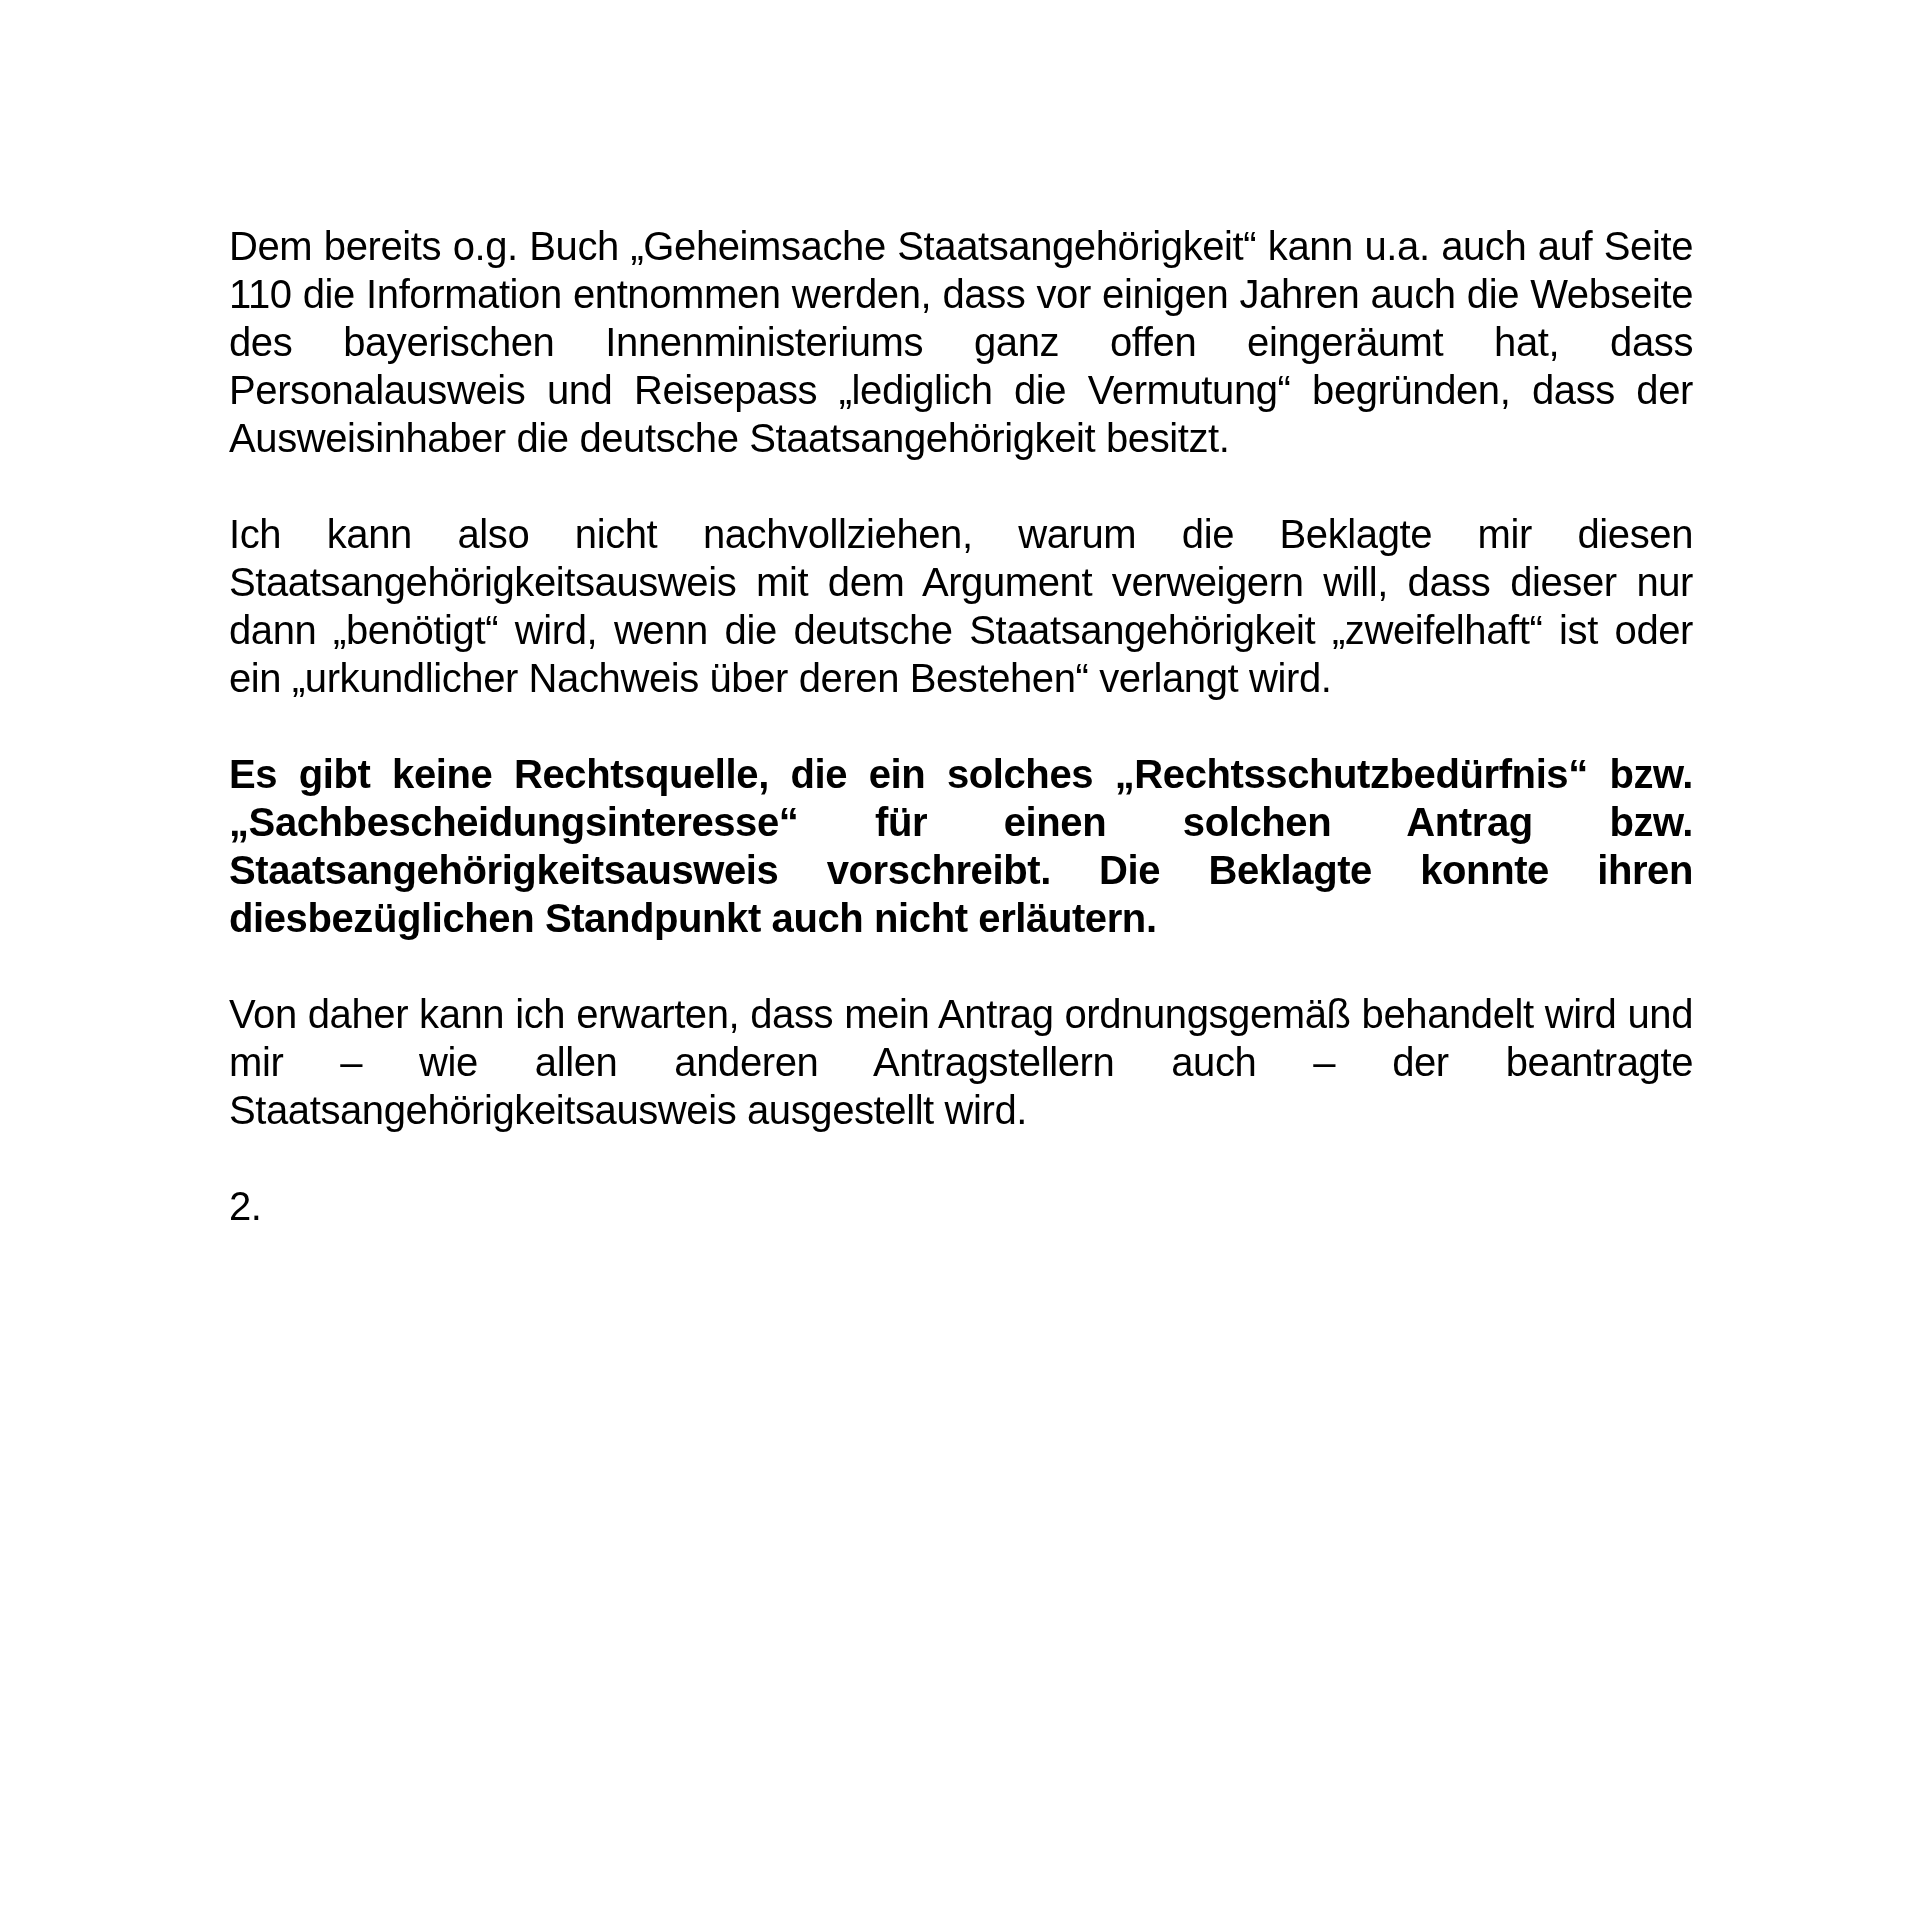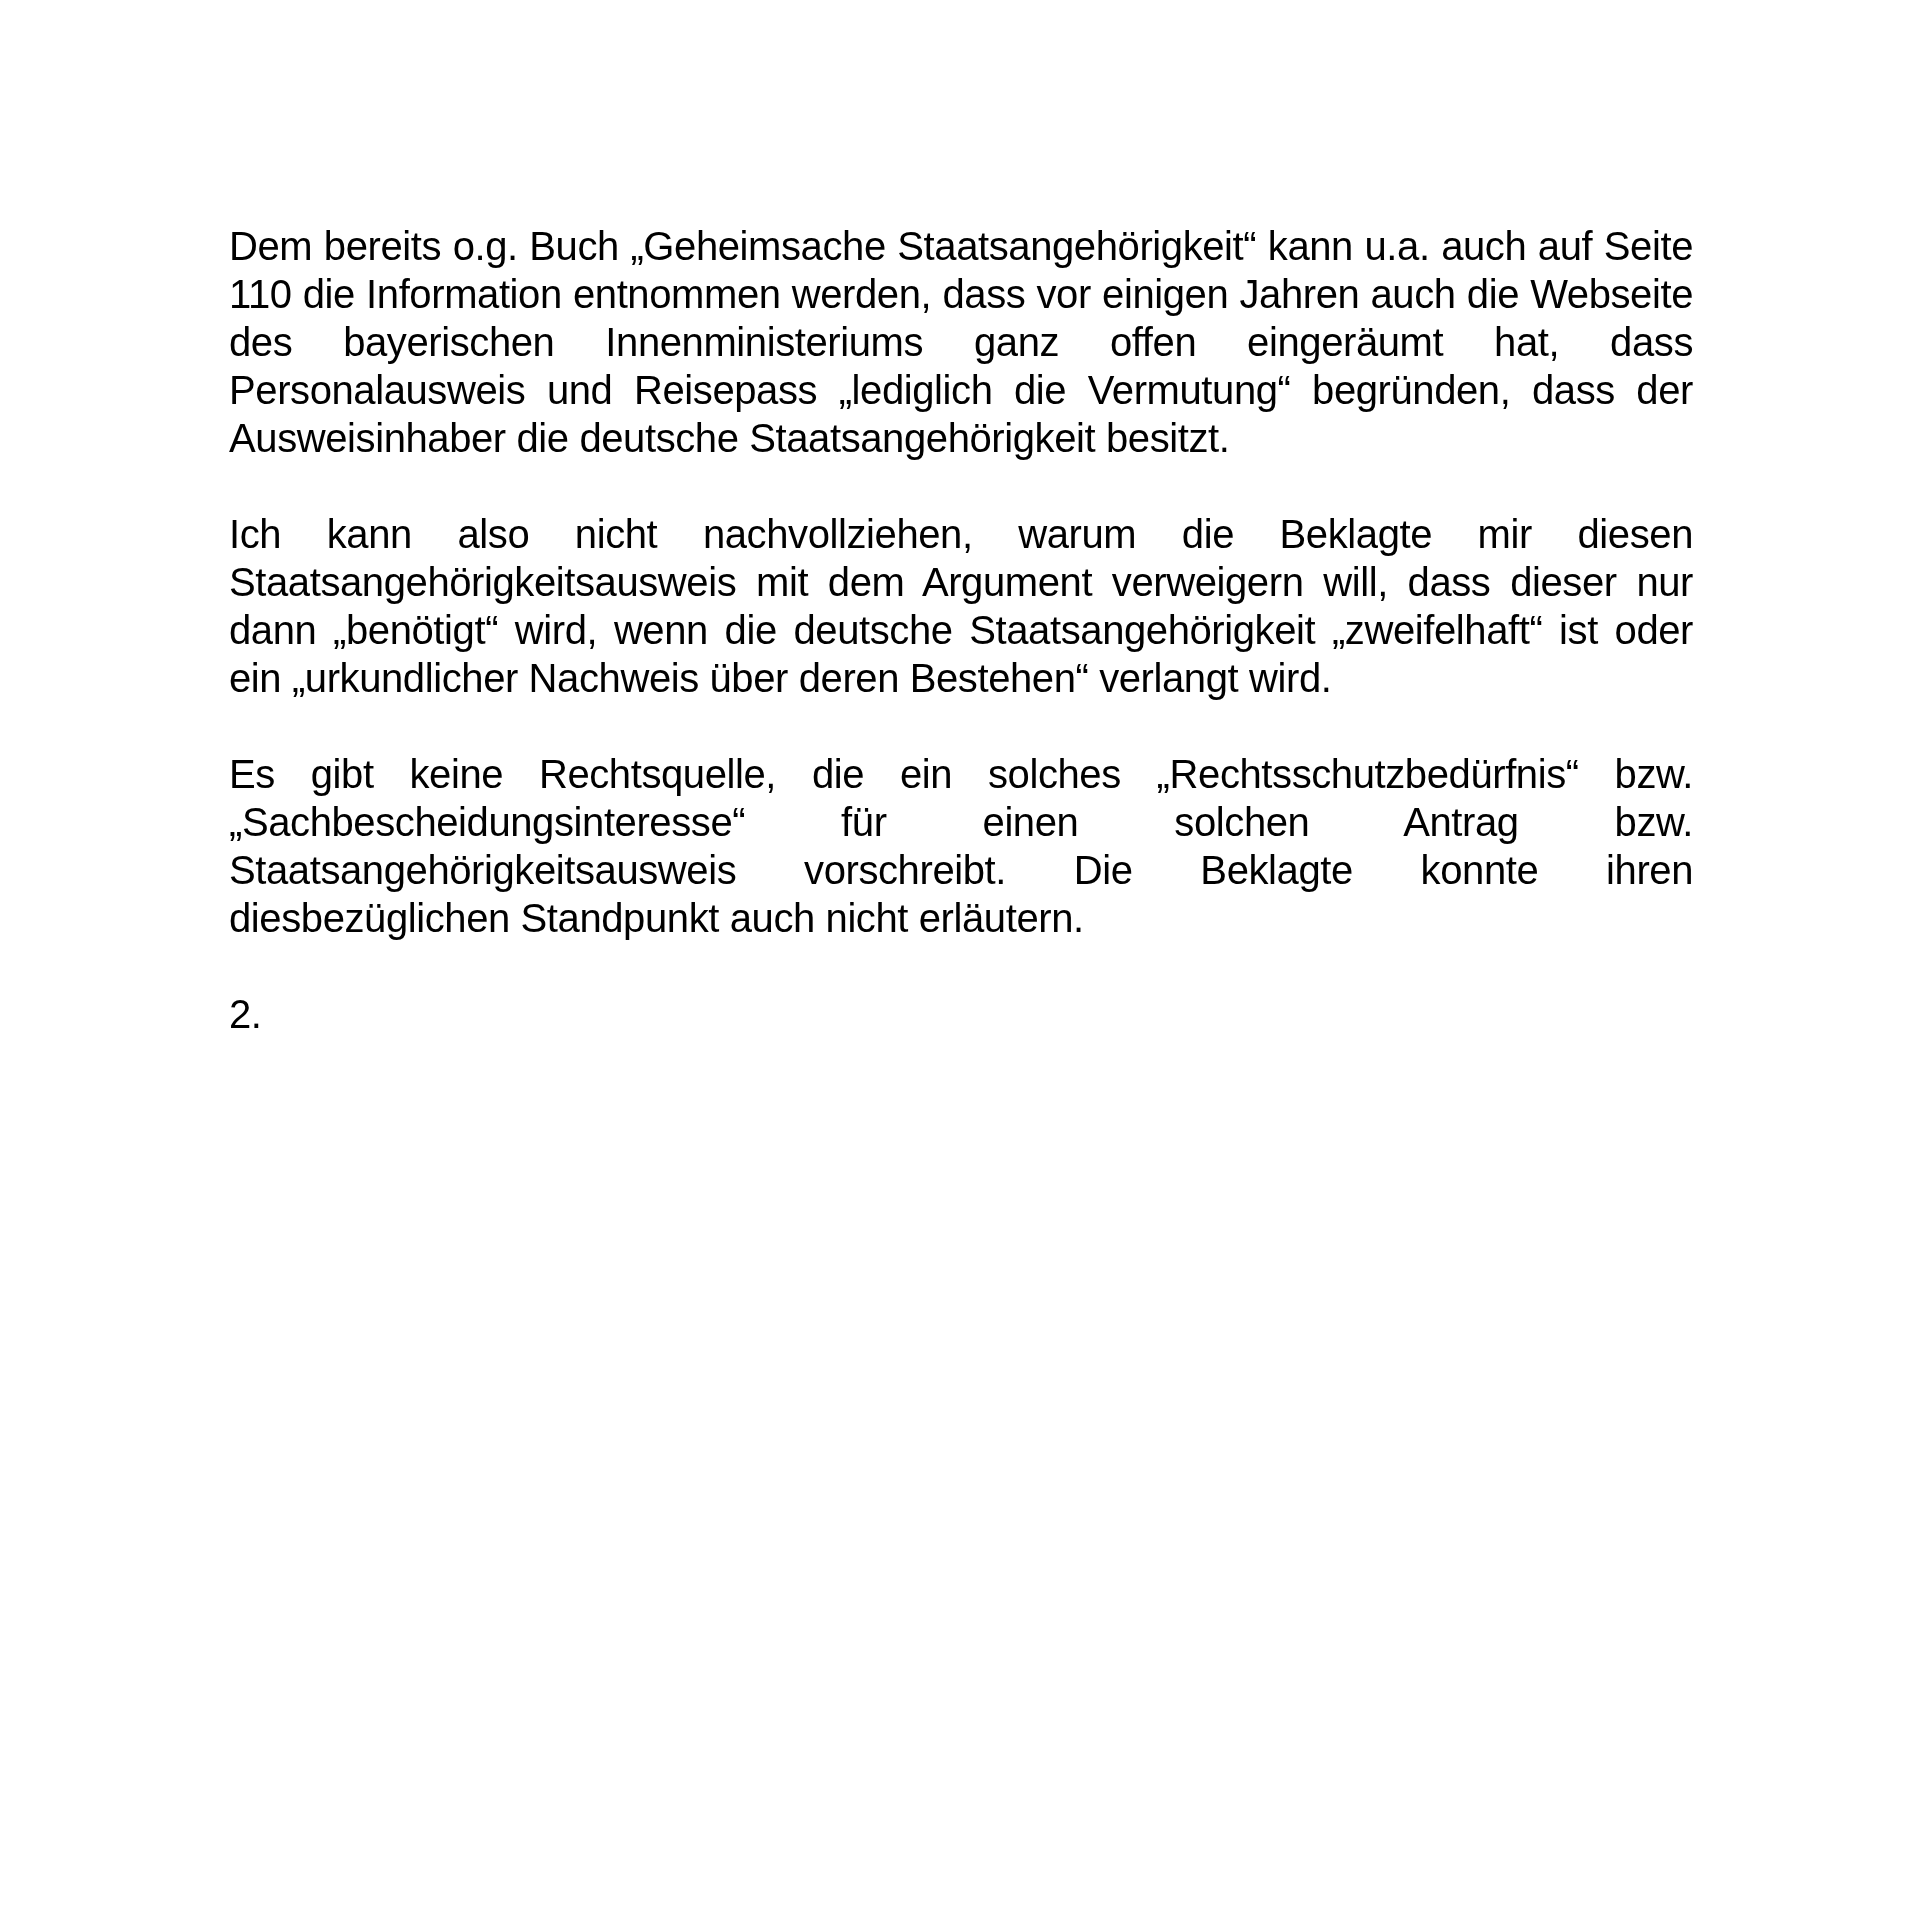"Es gibt keine Rechtsquelle, die" .para.bold { font-weight: normal -> bold }
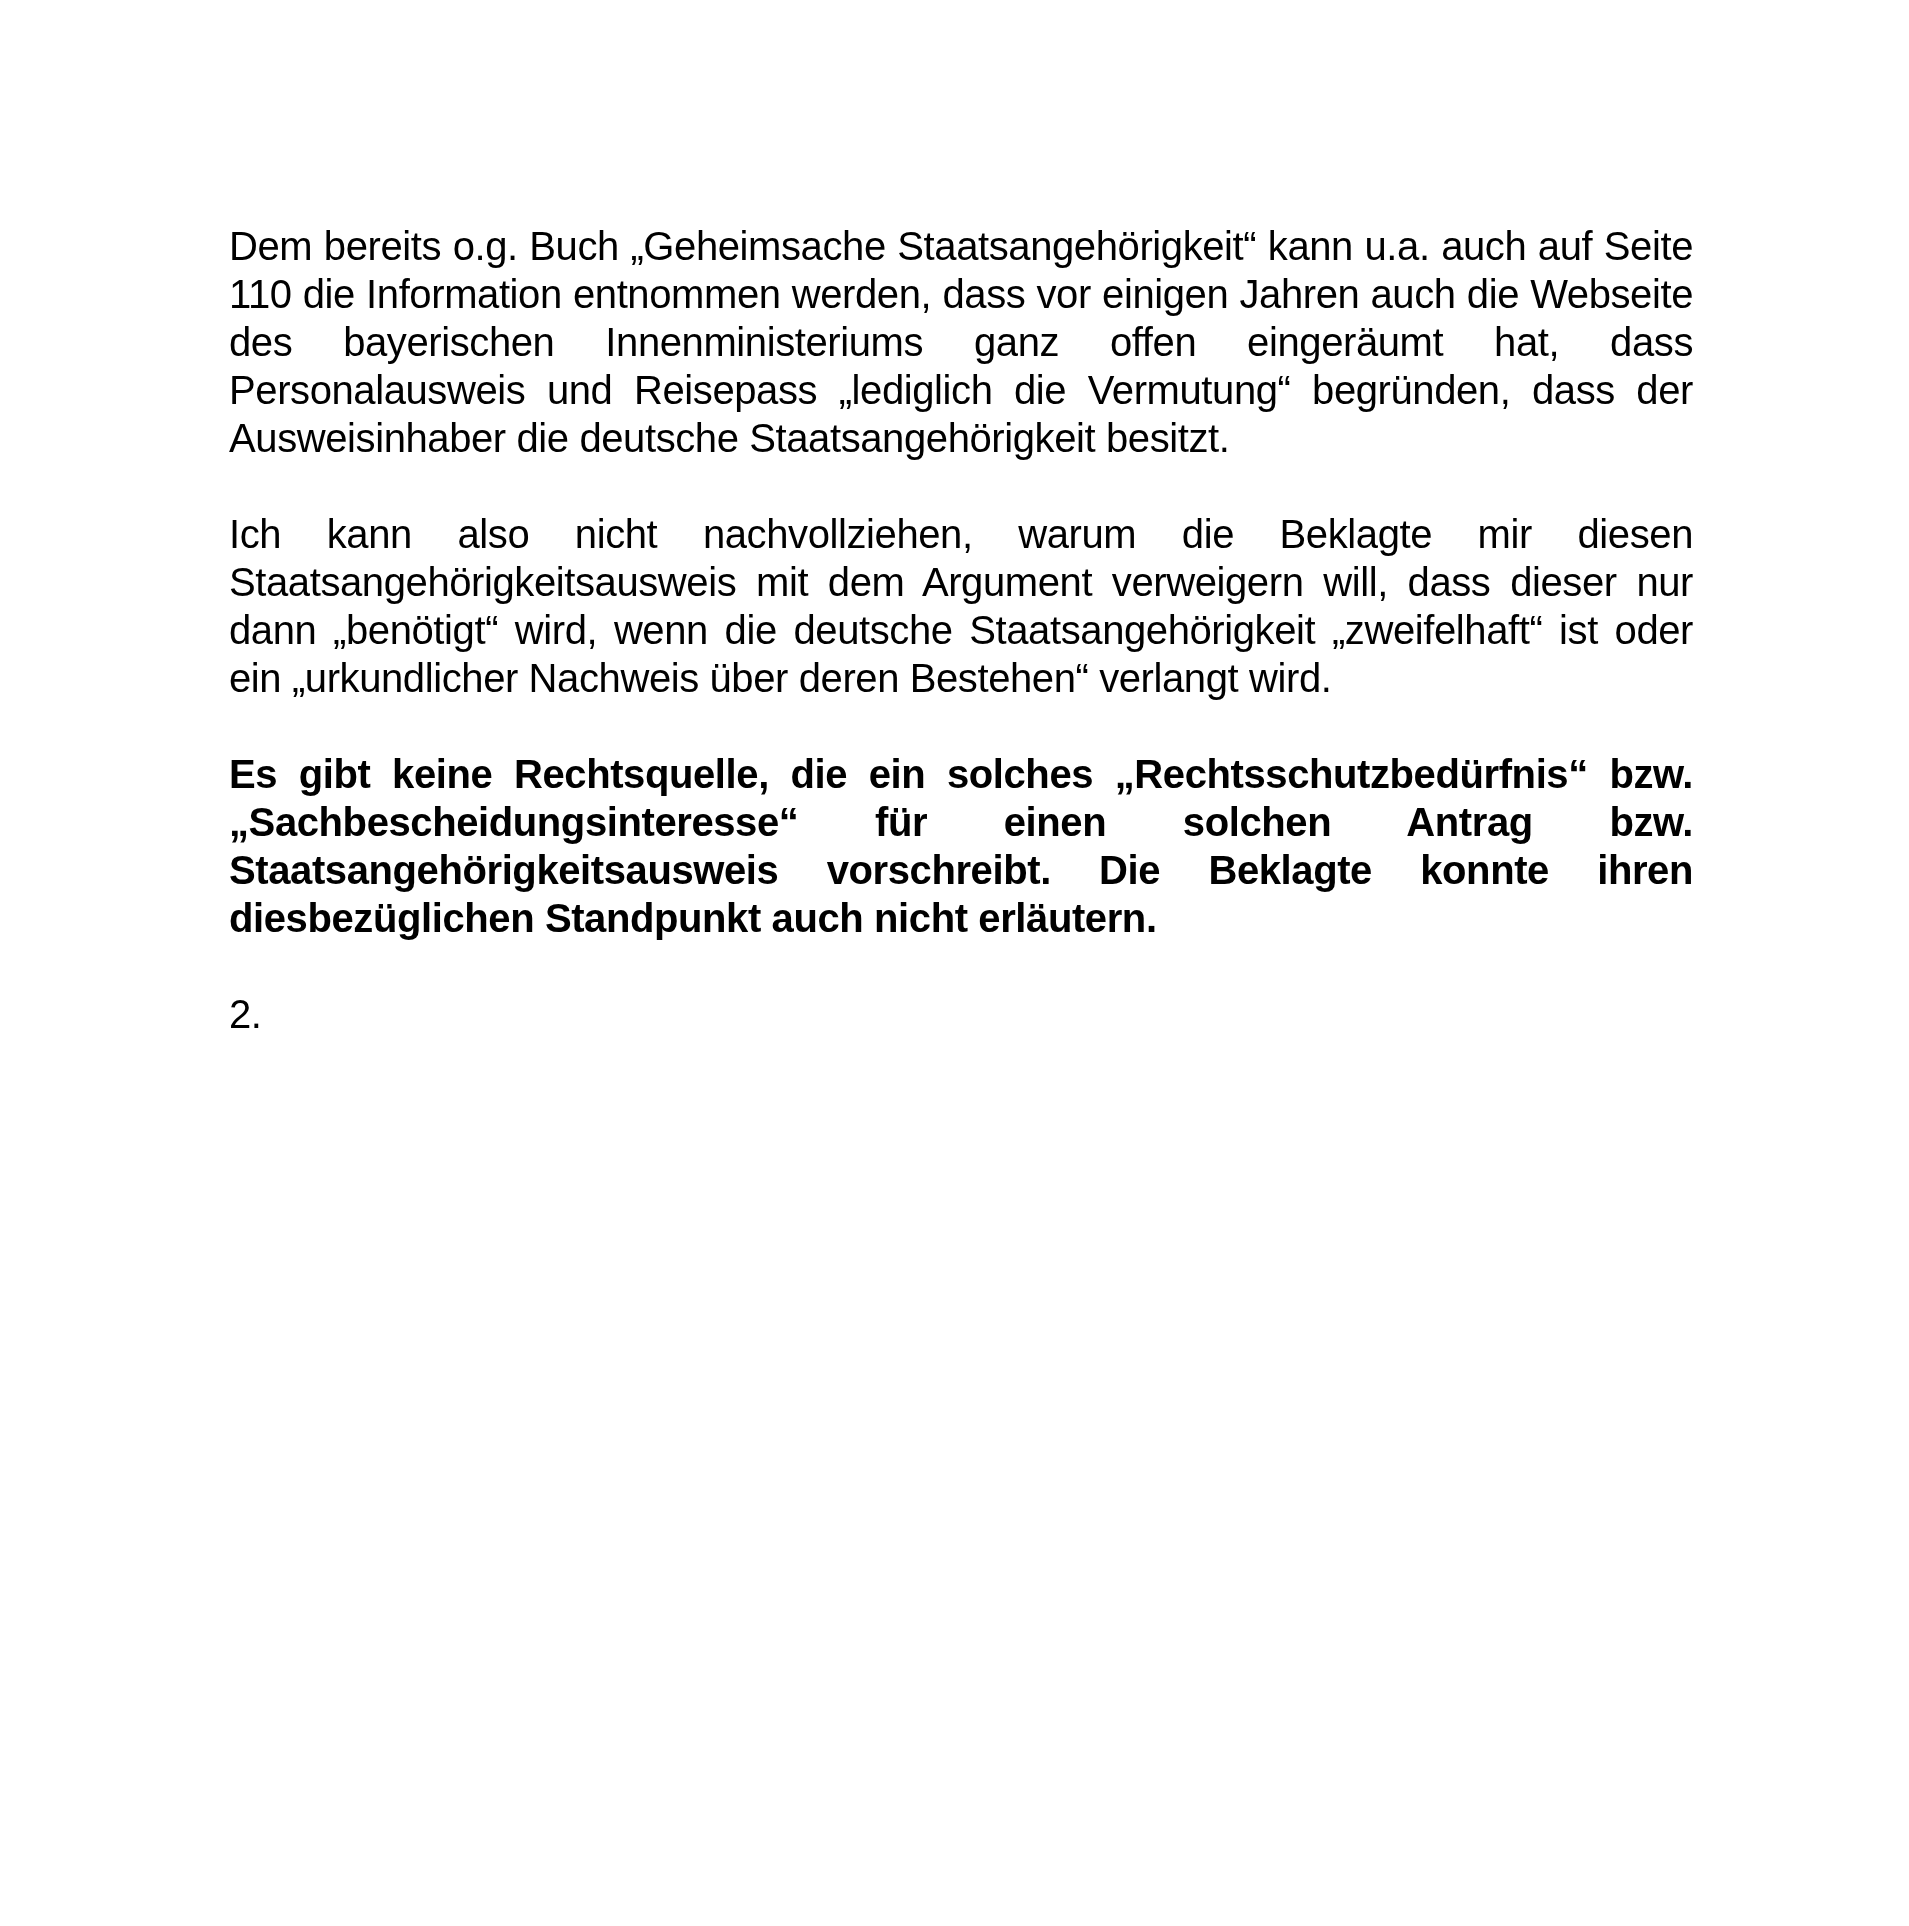"Von daher kann ich erwarten," p.para { html: none -> <p>Von daher kann ich erwarten, dass mein Antrag ordnungsgemäß behandelt wird und mir – wie allen anderen Antragstellern auch – der beantragte Staatsangehörigkeitsausweis ausgestellt wird.</p> }
